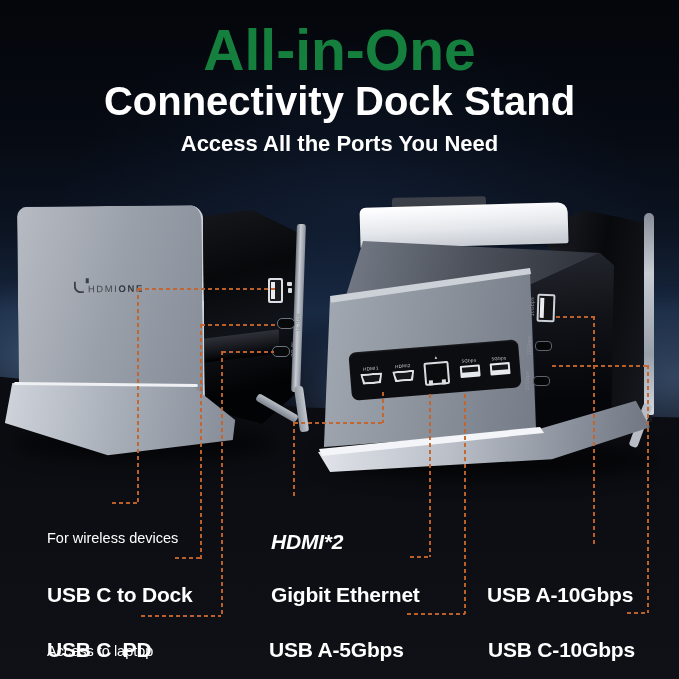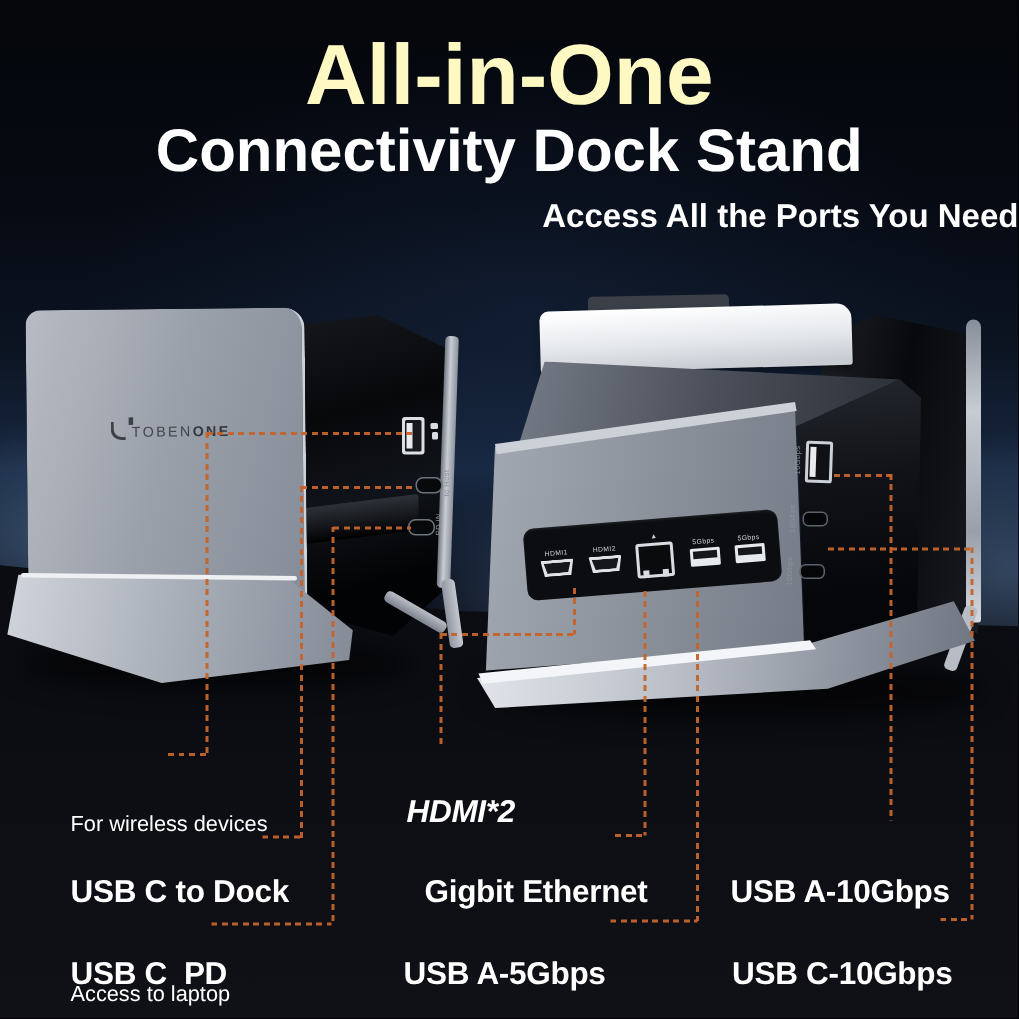"All-in-One" .hdr.t1 { color: #fef9c3 -> #15803d }
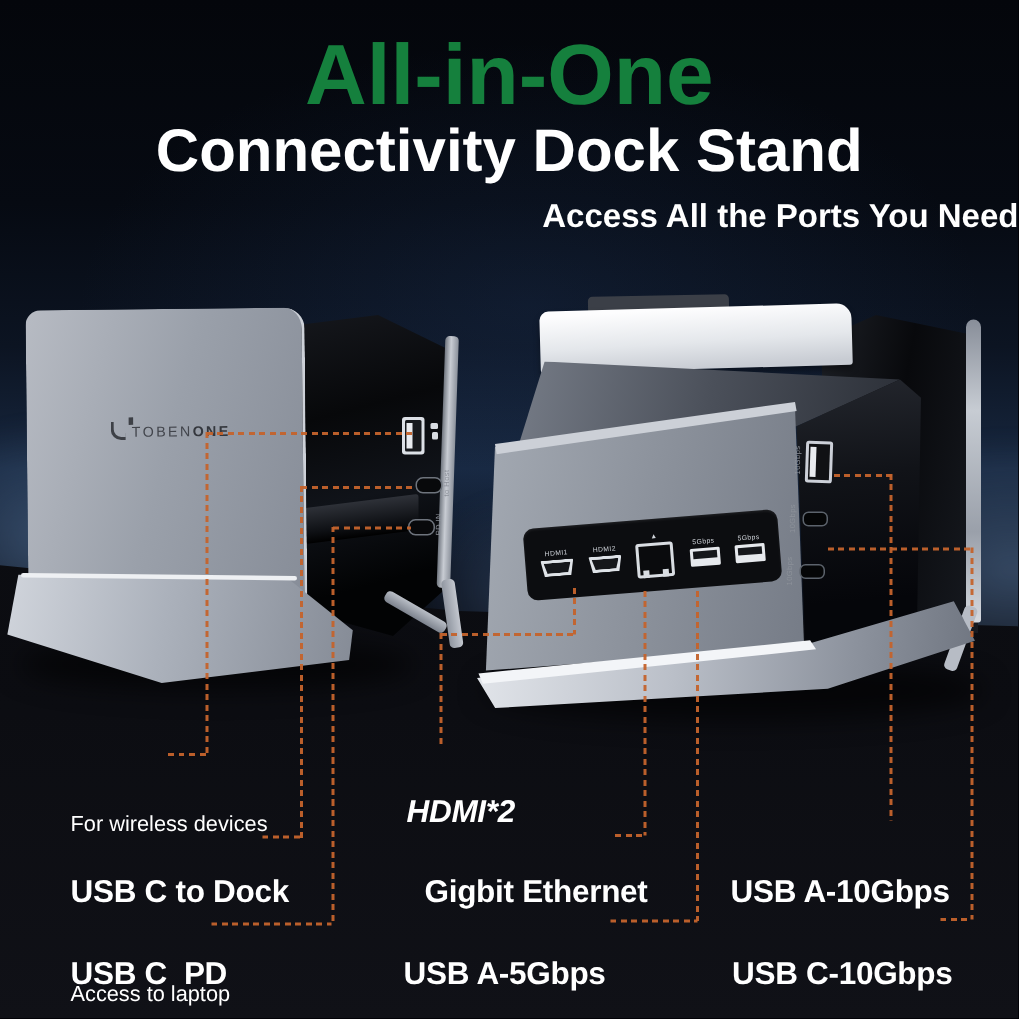"Access All the Ports You" .hdr.t3 { text-align: right -> none }
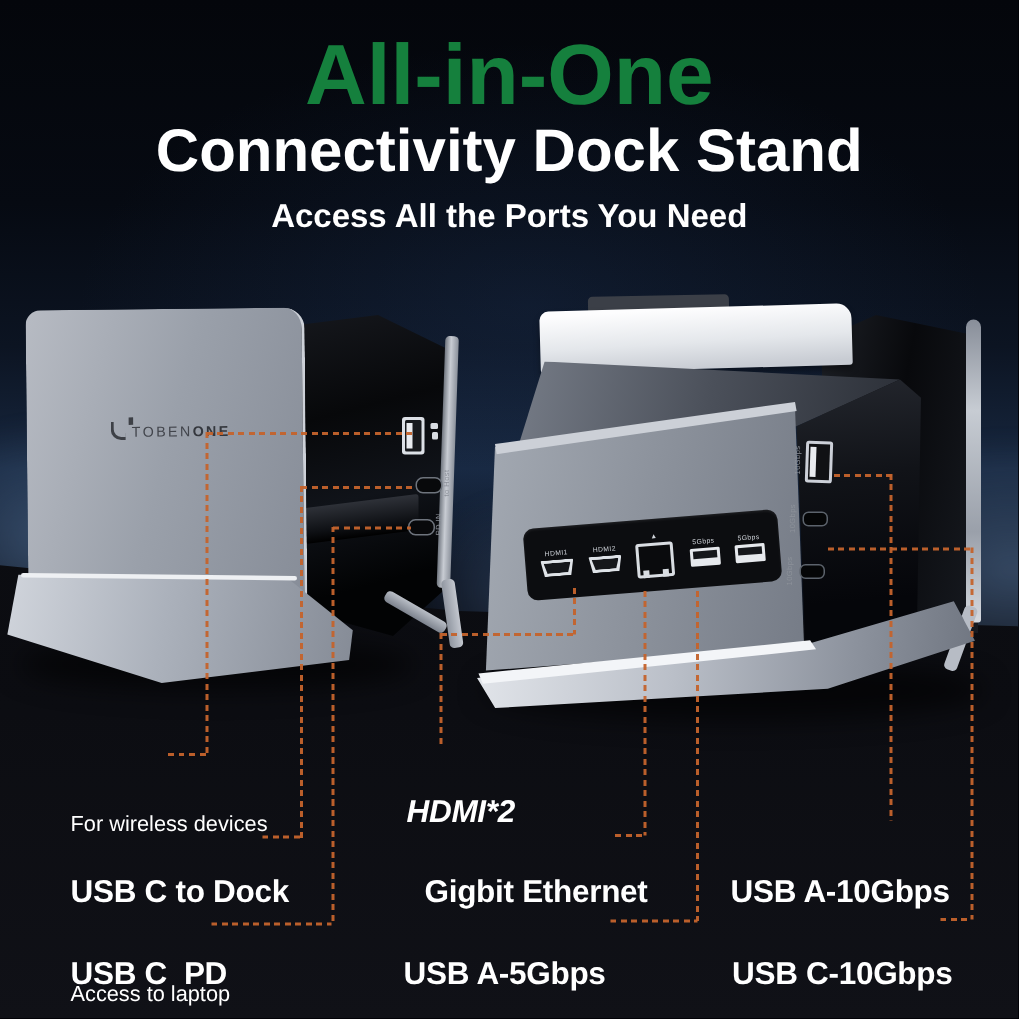"TOBEN" span.lt { text: TOBEN -> HDMI }
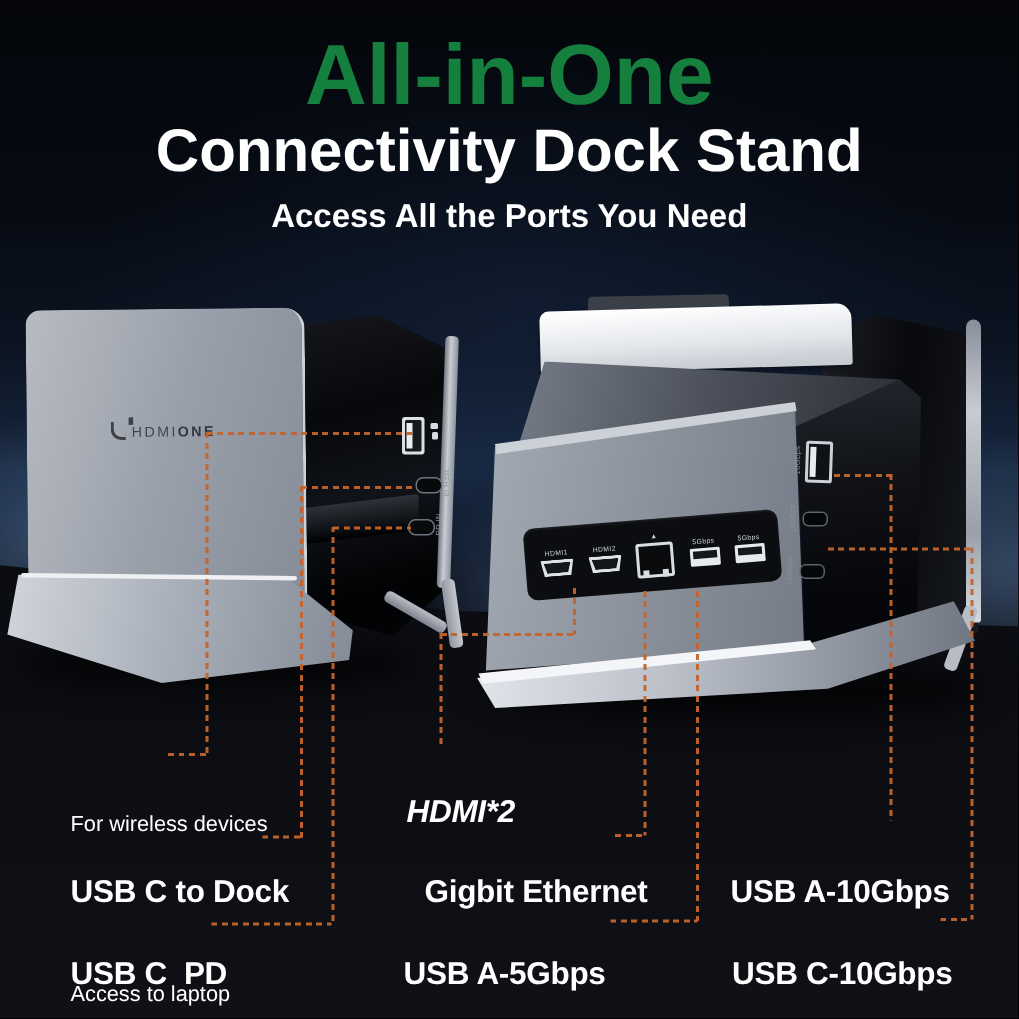"For wireless devices" .co .sb { margin-top: 12px -> 0 }
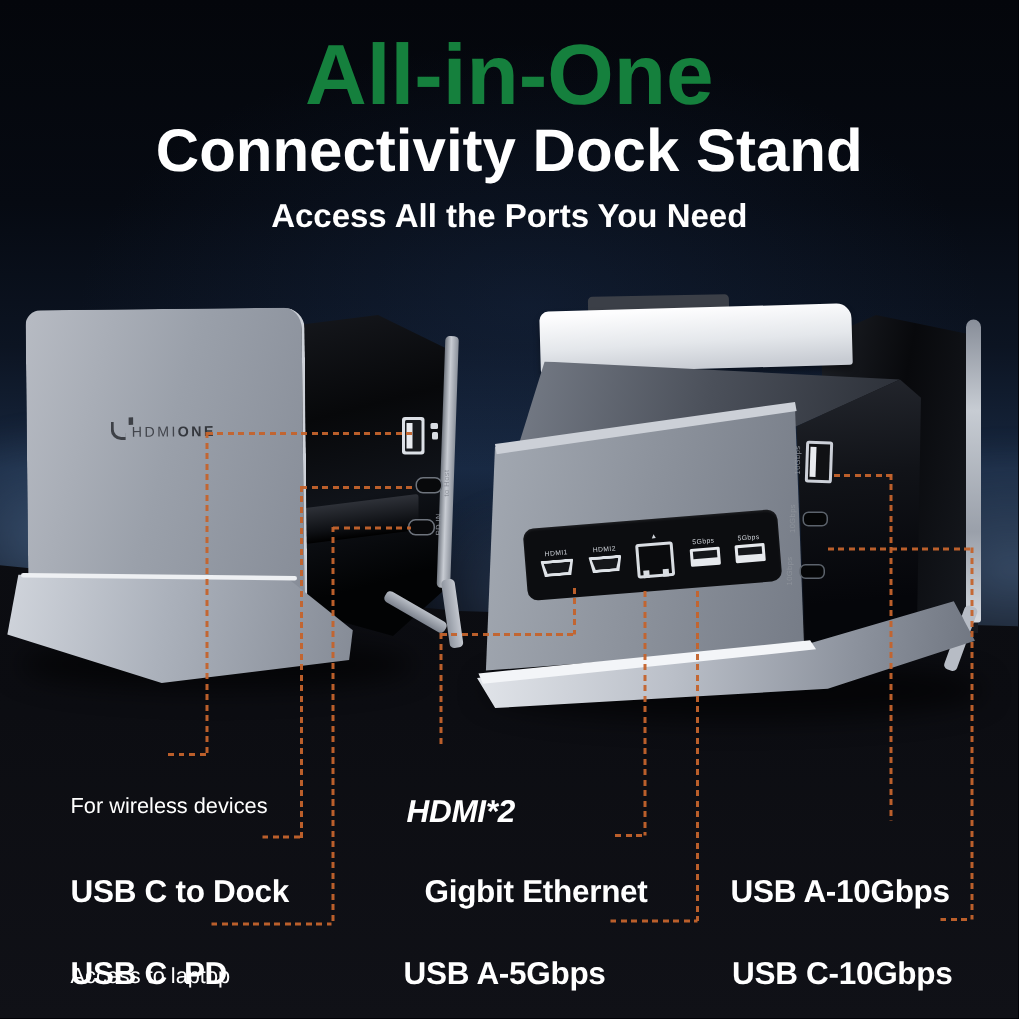"Gigbit Ethernet" div.co { margin-left: 12px -> none }
